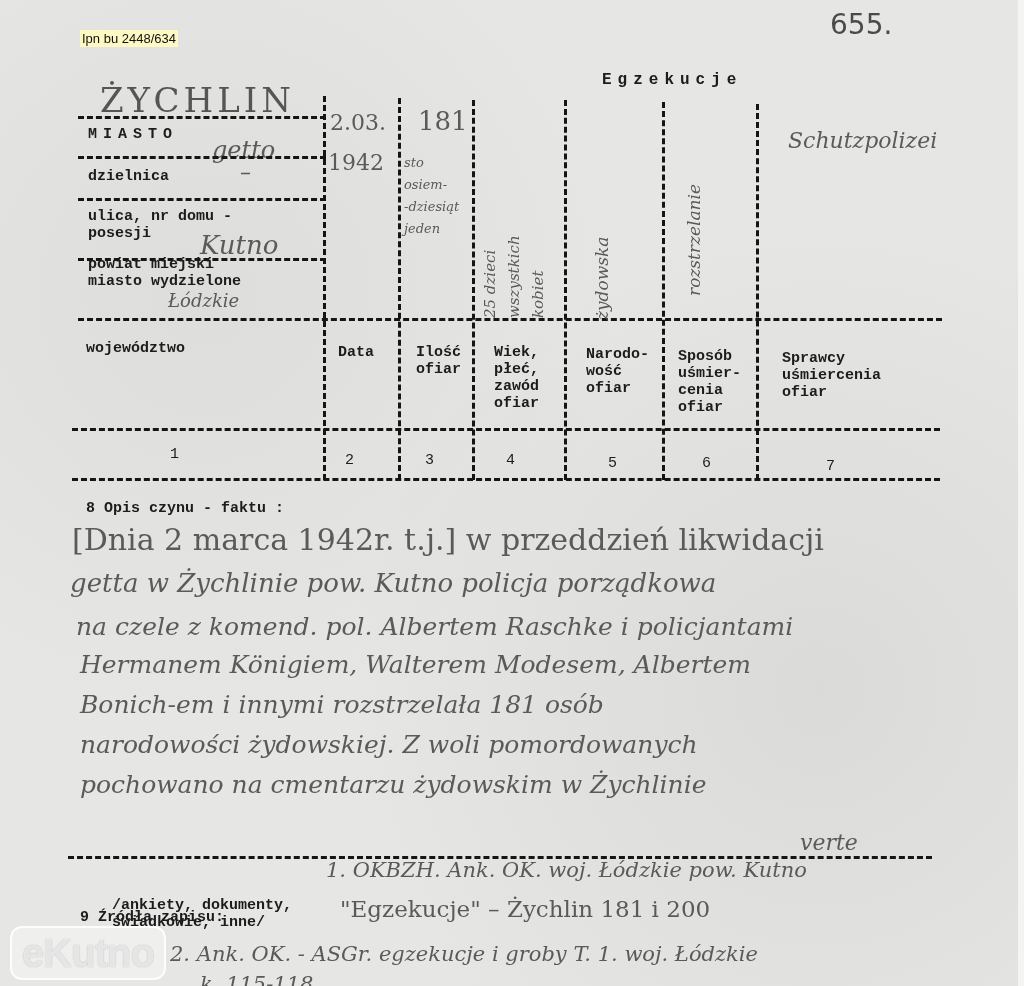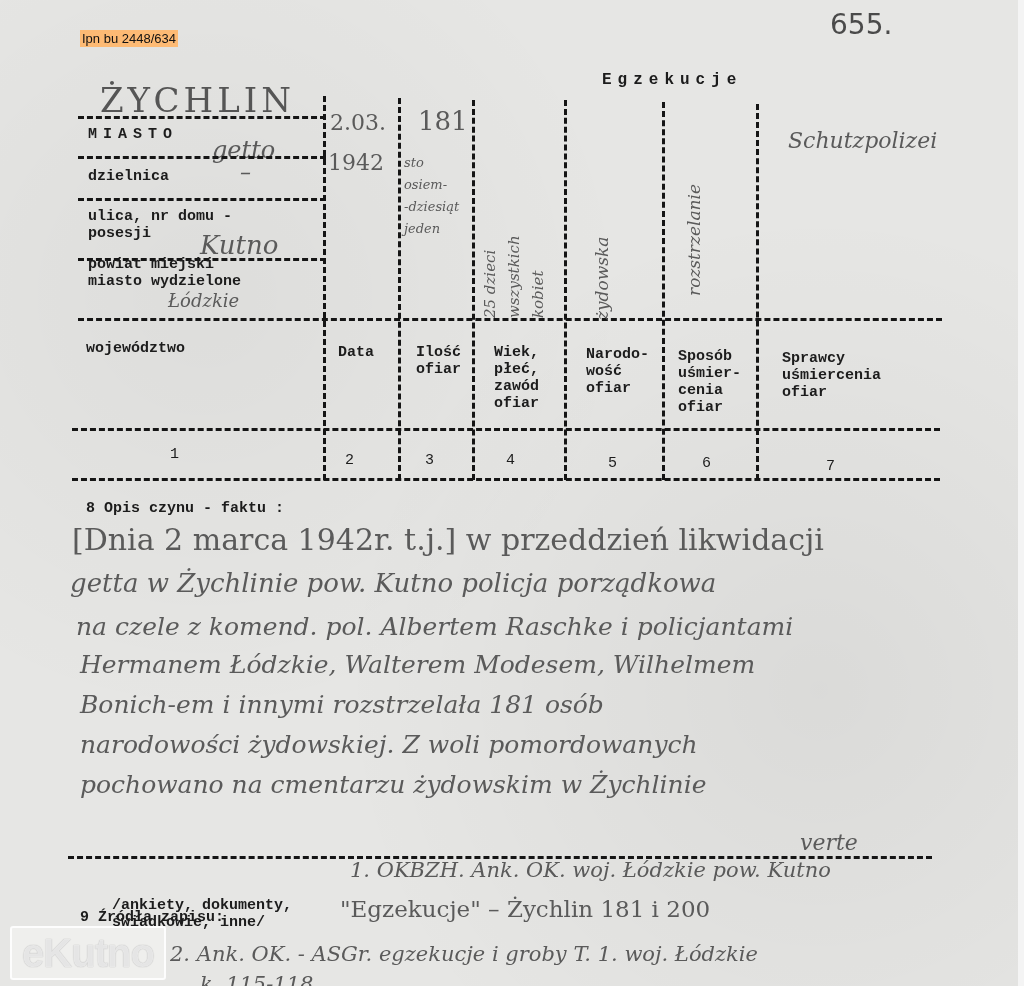"Ipn bu 2448/634" .ref { background: #fdba74 -> #fef9c3 }
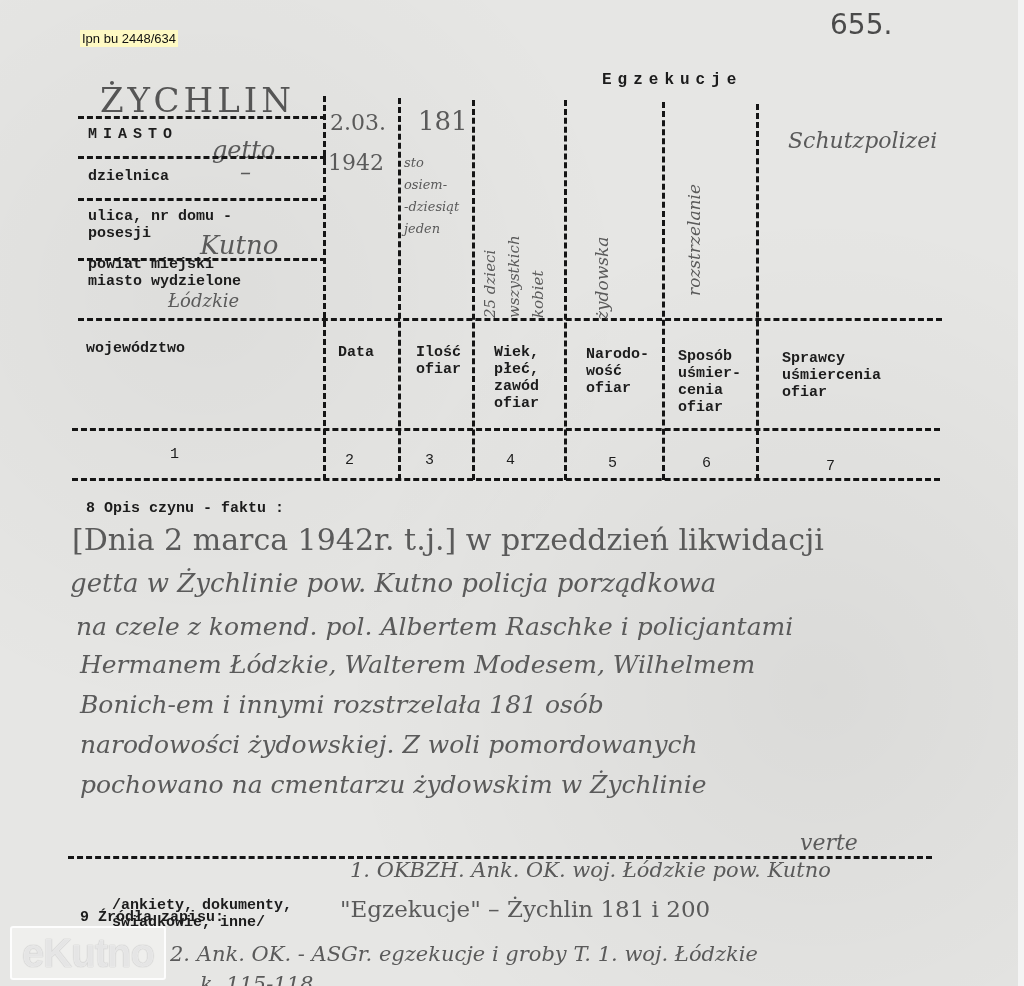"Hermanem Łódzkie, Walterem Modesem," div.abs { text: Łódzkie, Walterem Modesem, Wilhelmem -> Königiem, Walterem Modesem, Albertem }
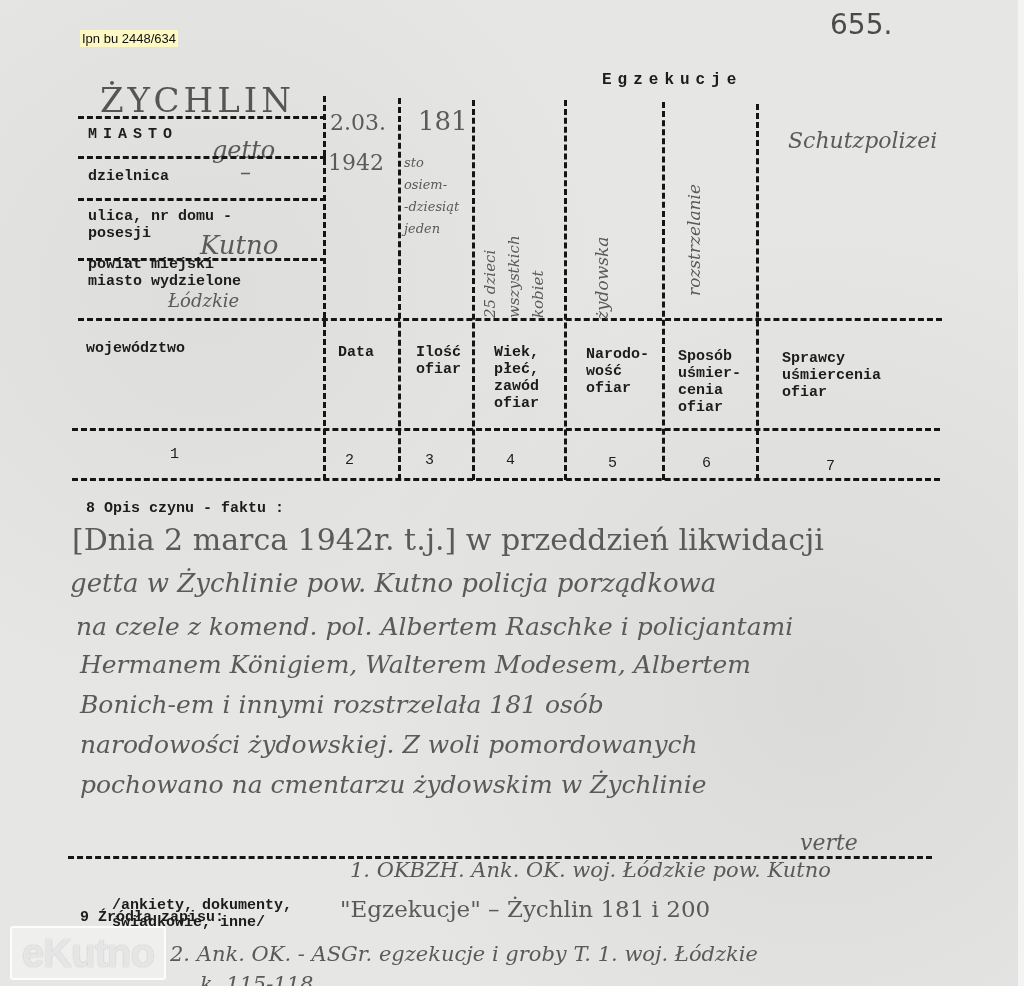"1. OKBZH. Ank. OK. woj." div.abs { margin-left: 24px -> none }
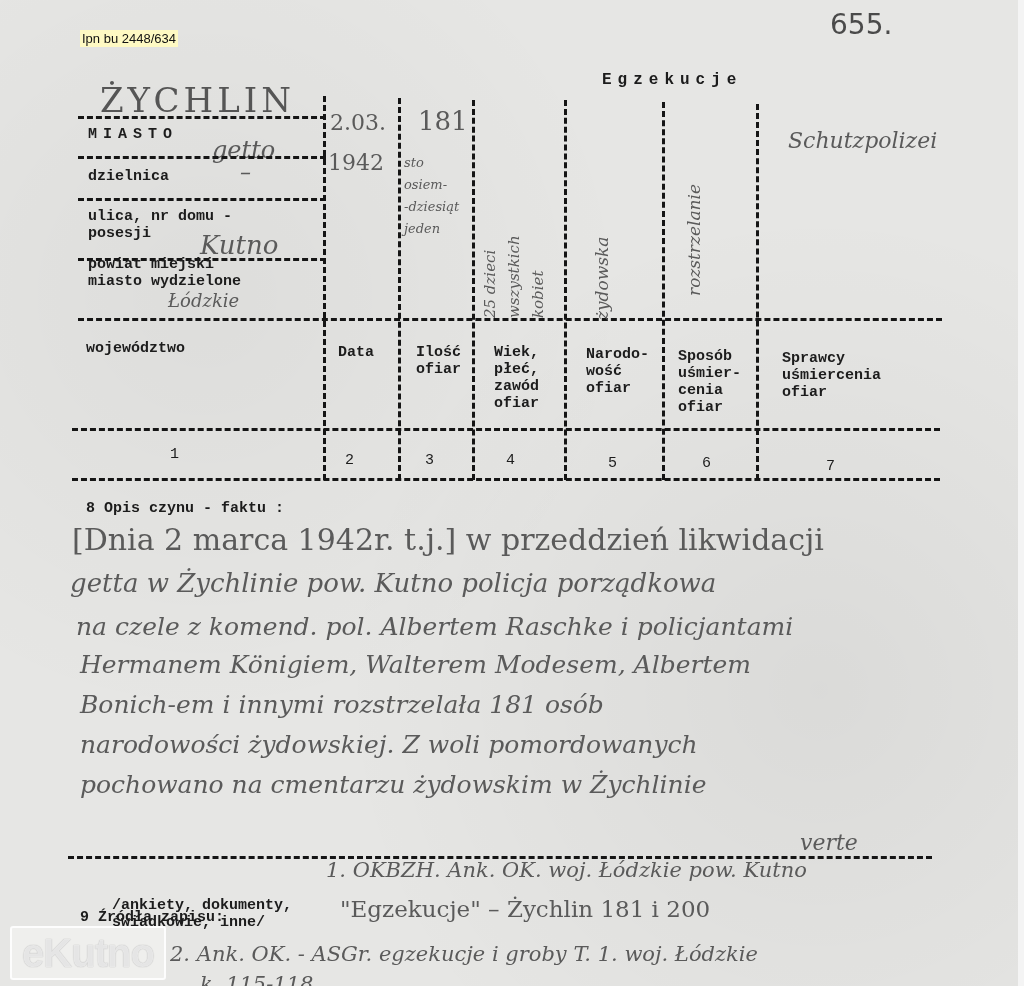"eKutno" .watermark { border-radius: 3px -> 12px }
